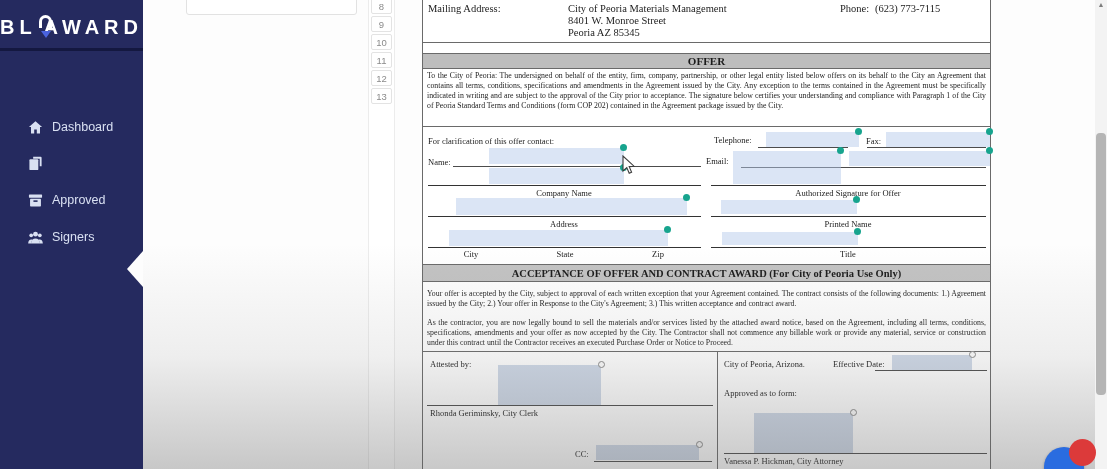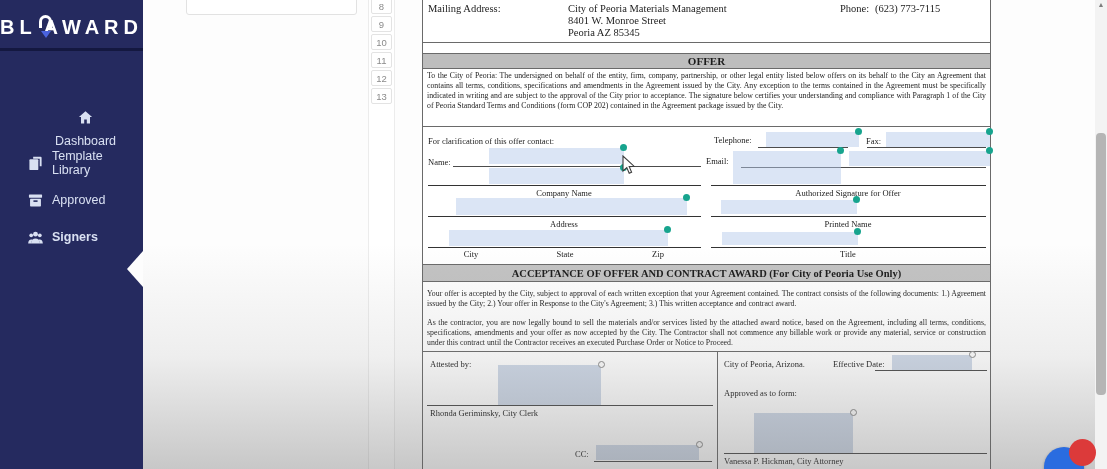"Dashboard" div.nav-item { flex-direction: column -> none }
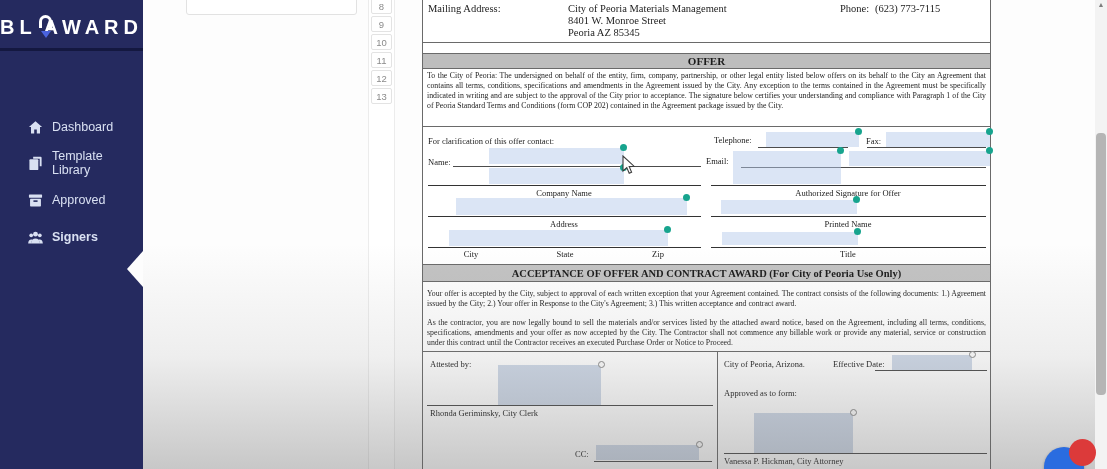"Template Library" span { html: <span>Template Library</span> -> none }
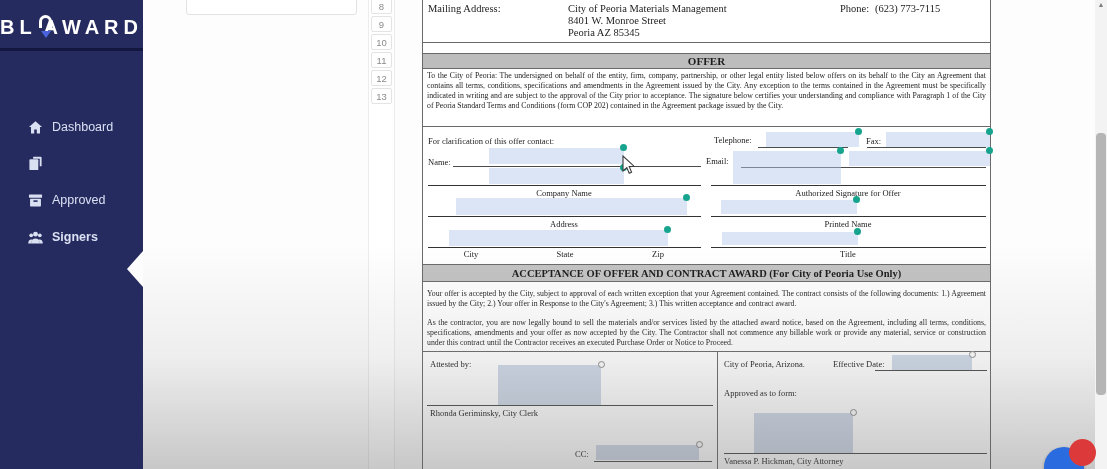"Signers" div.nav-item { font-weight: bold -> none }
